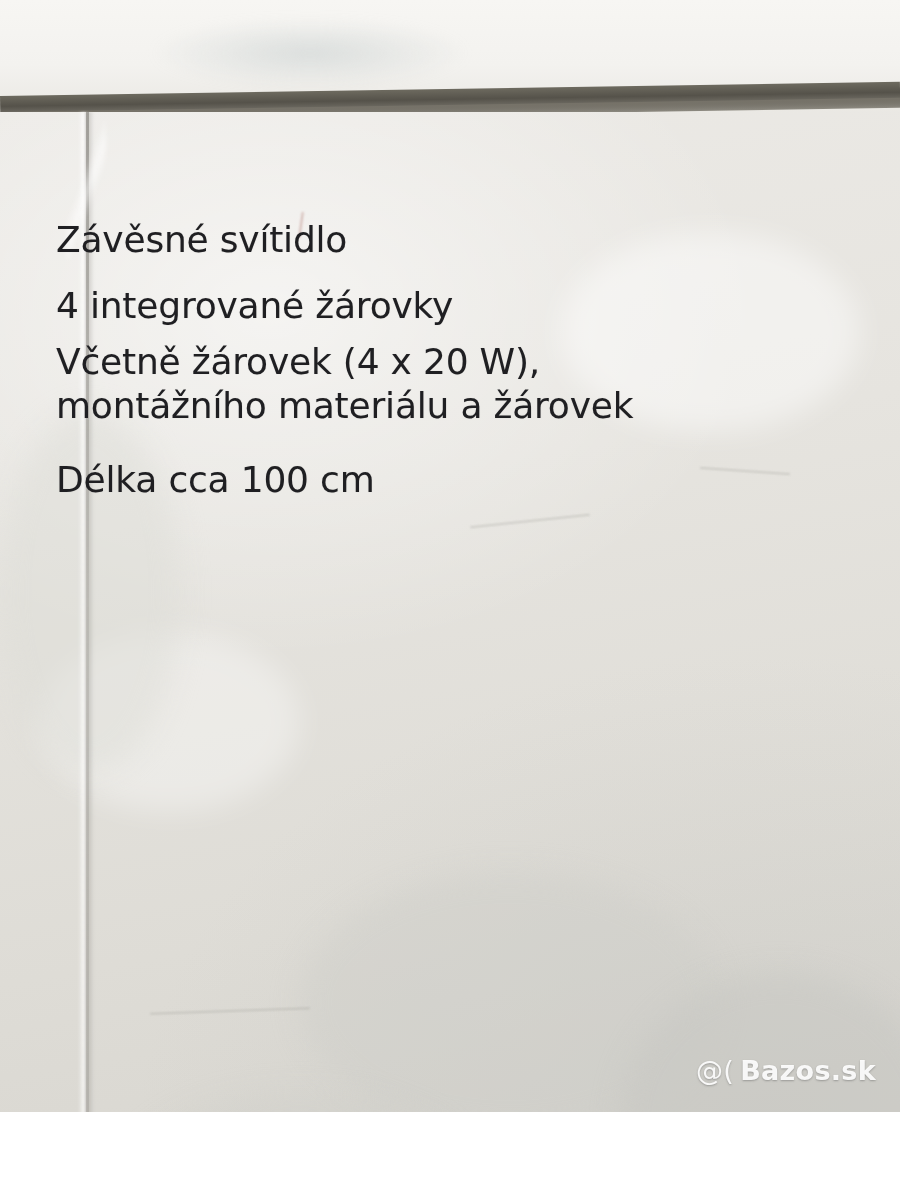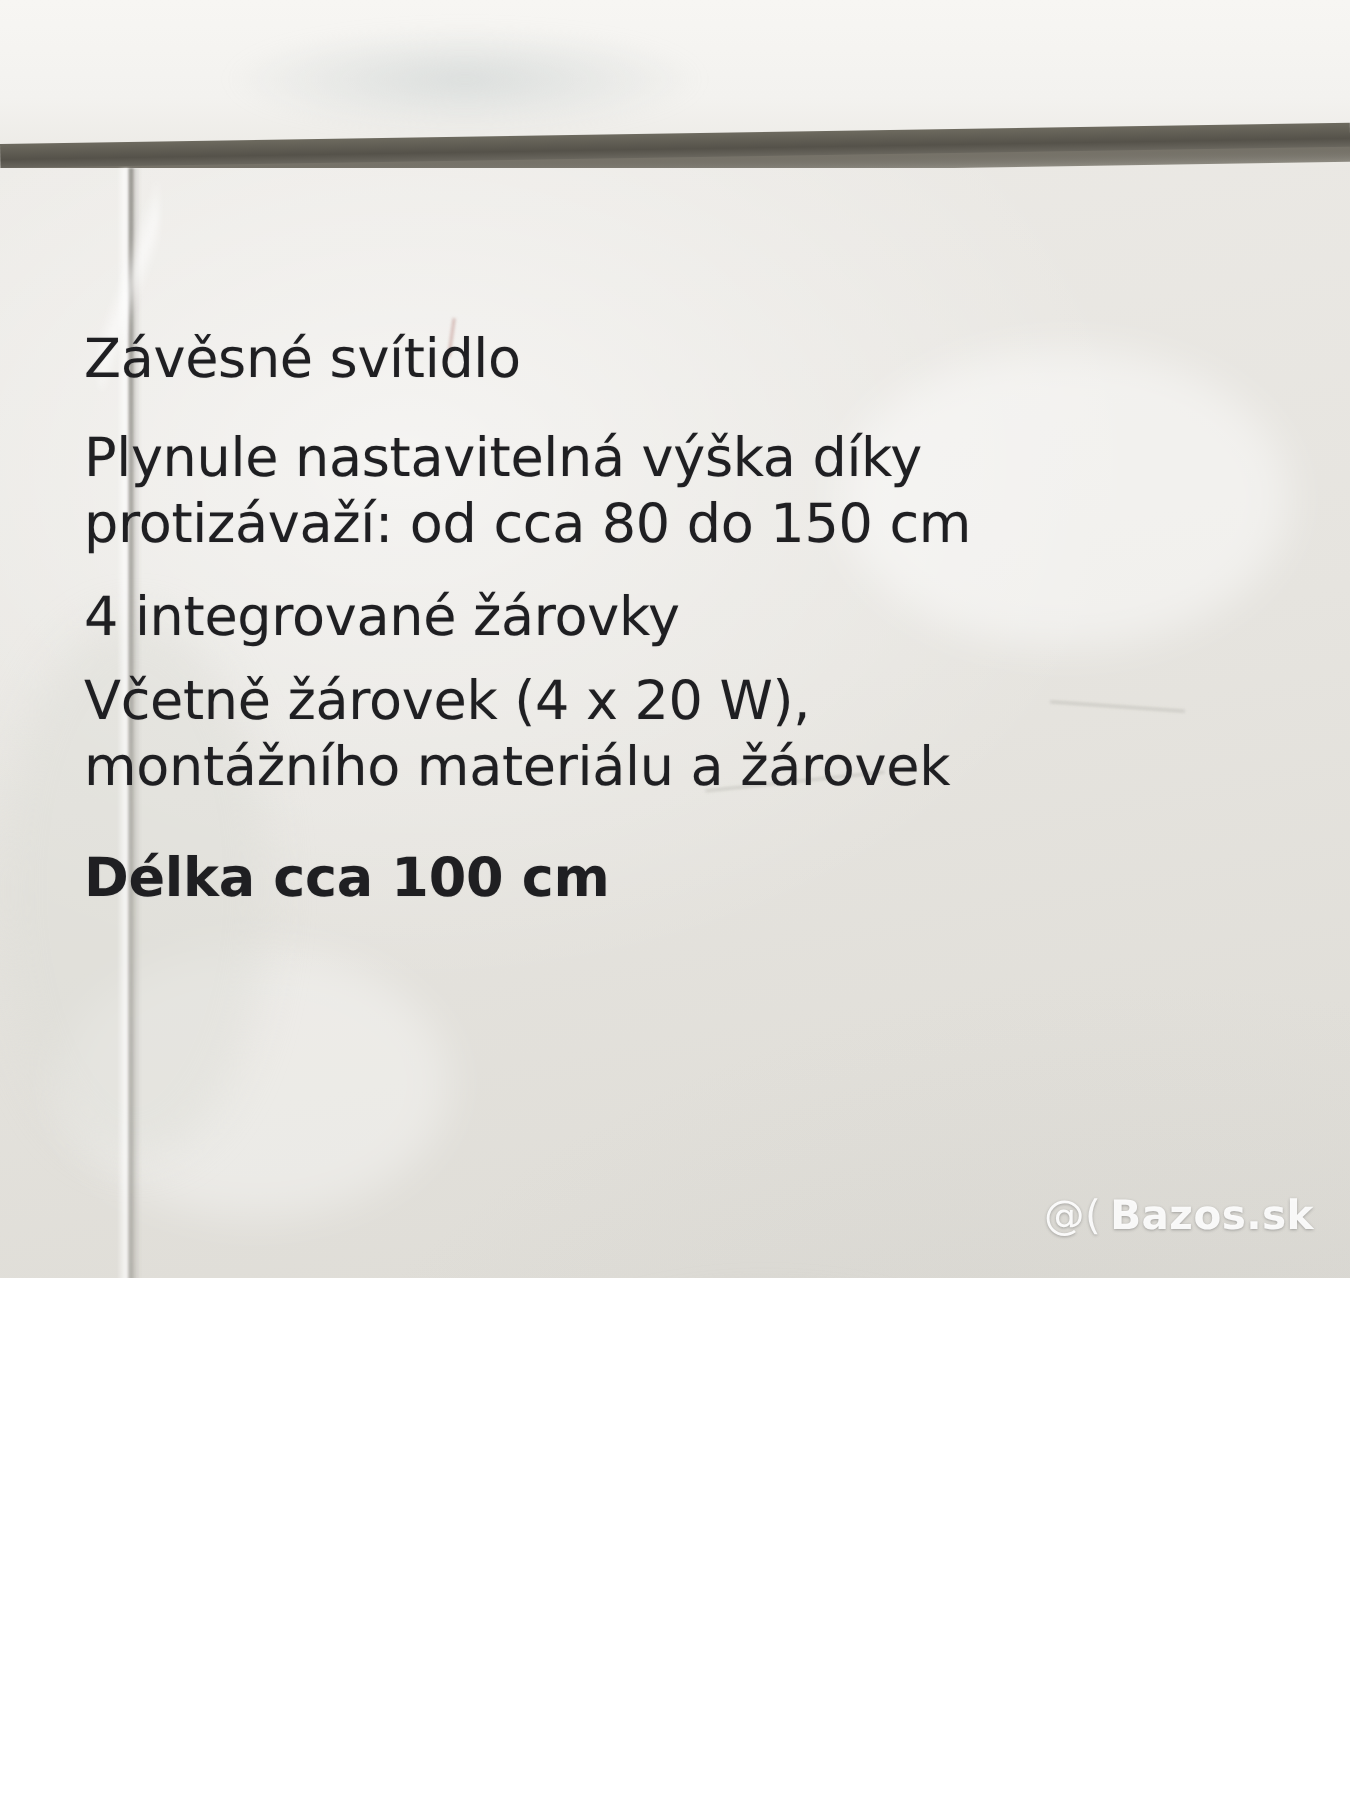"Závěsné svítidlo" .photo { height: 852px -> 1112px }
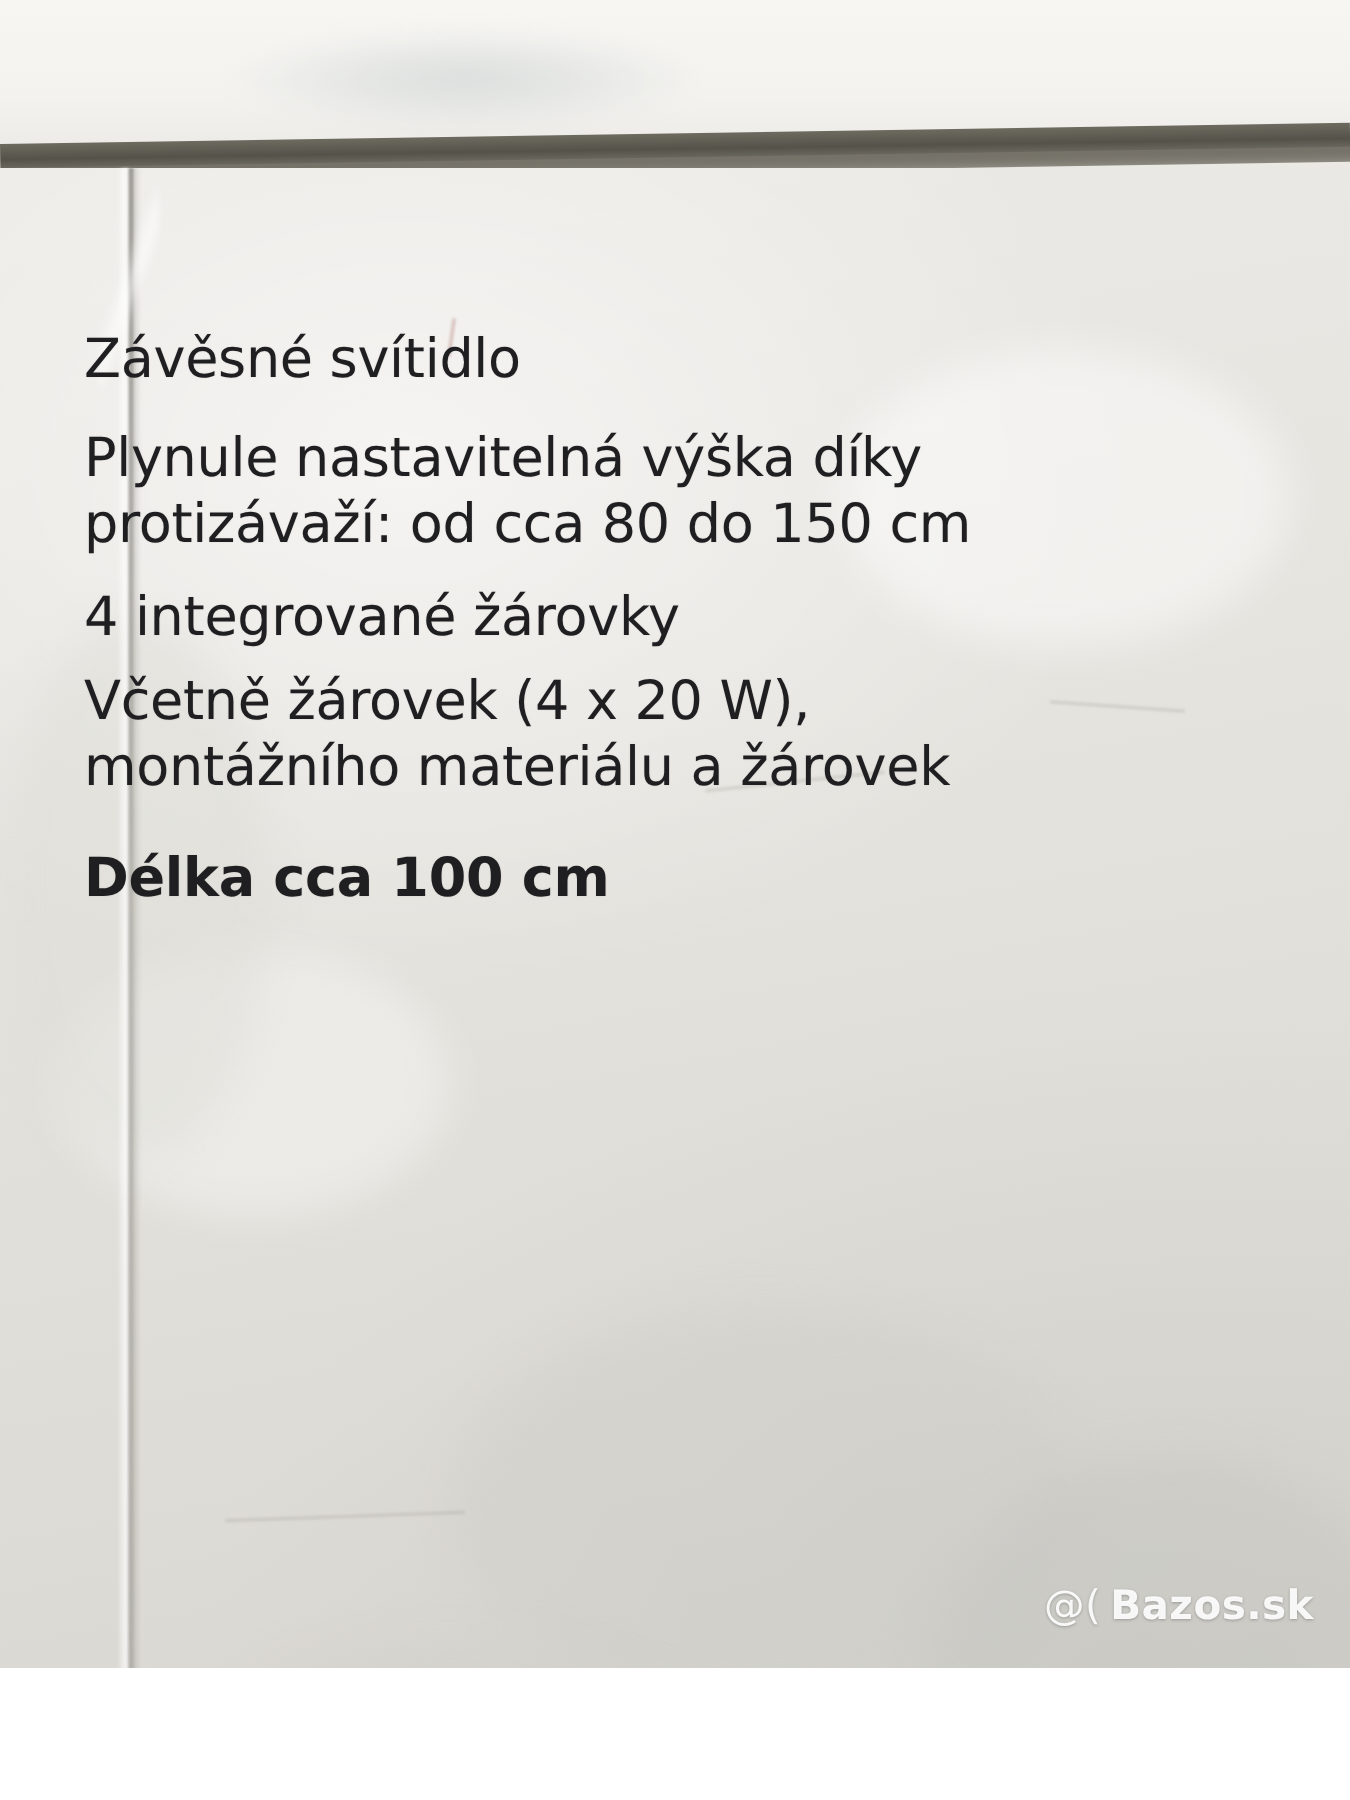"Plynule nastavitelná výška díky" div.para { html: <div> <div>Plynule nastavitelná výška díky</div> <div>protizávaží: od cca 80 do 150 cm</div> </div> -> none }
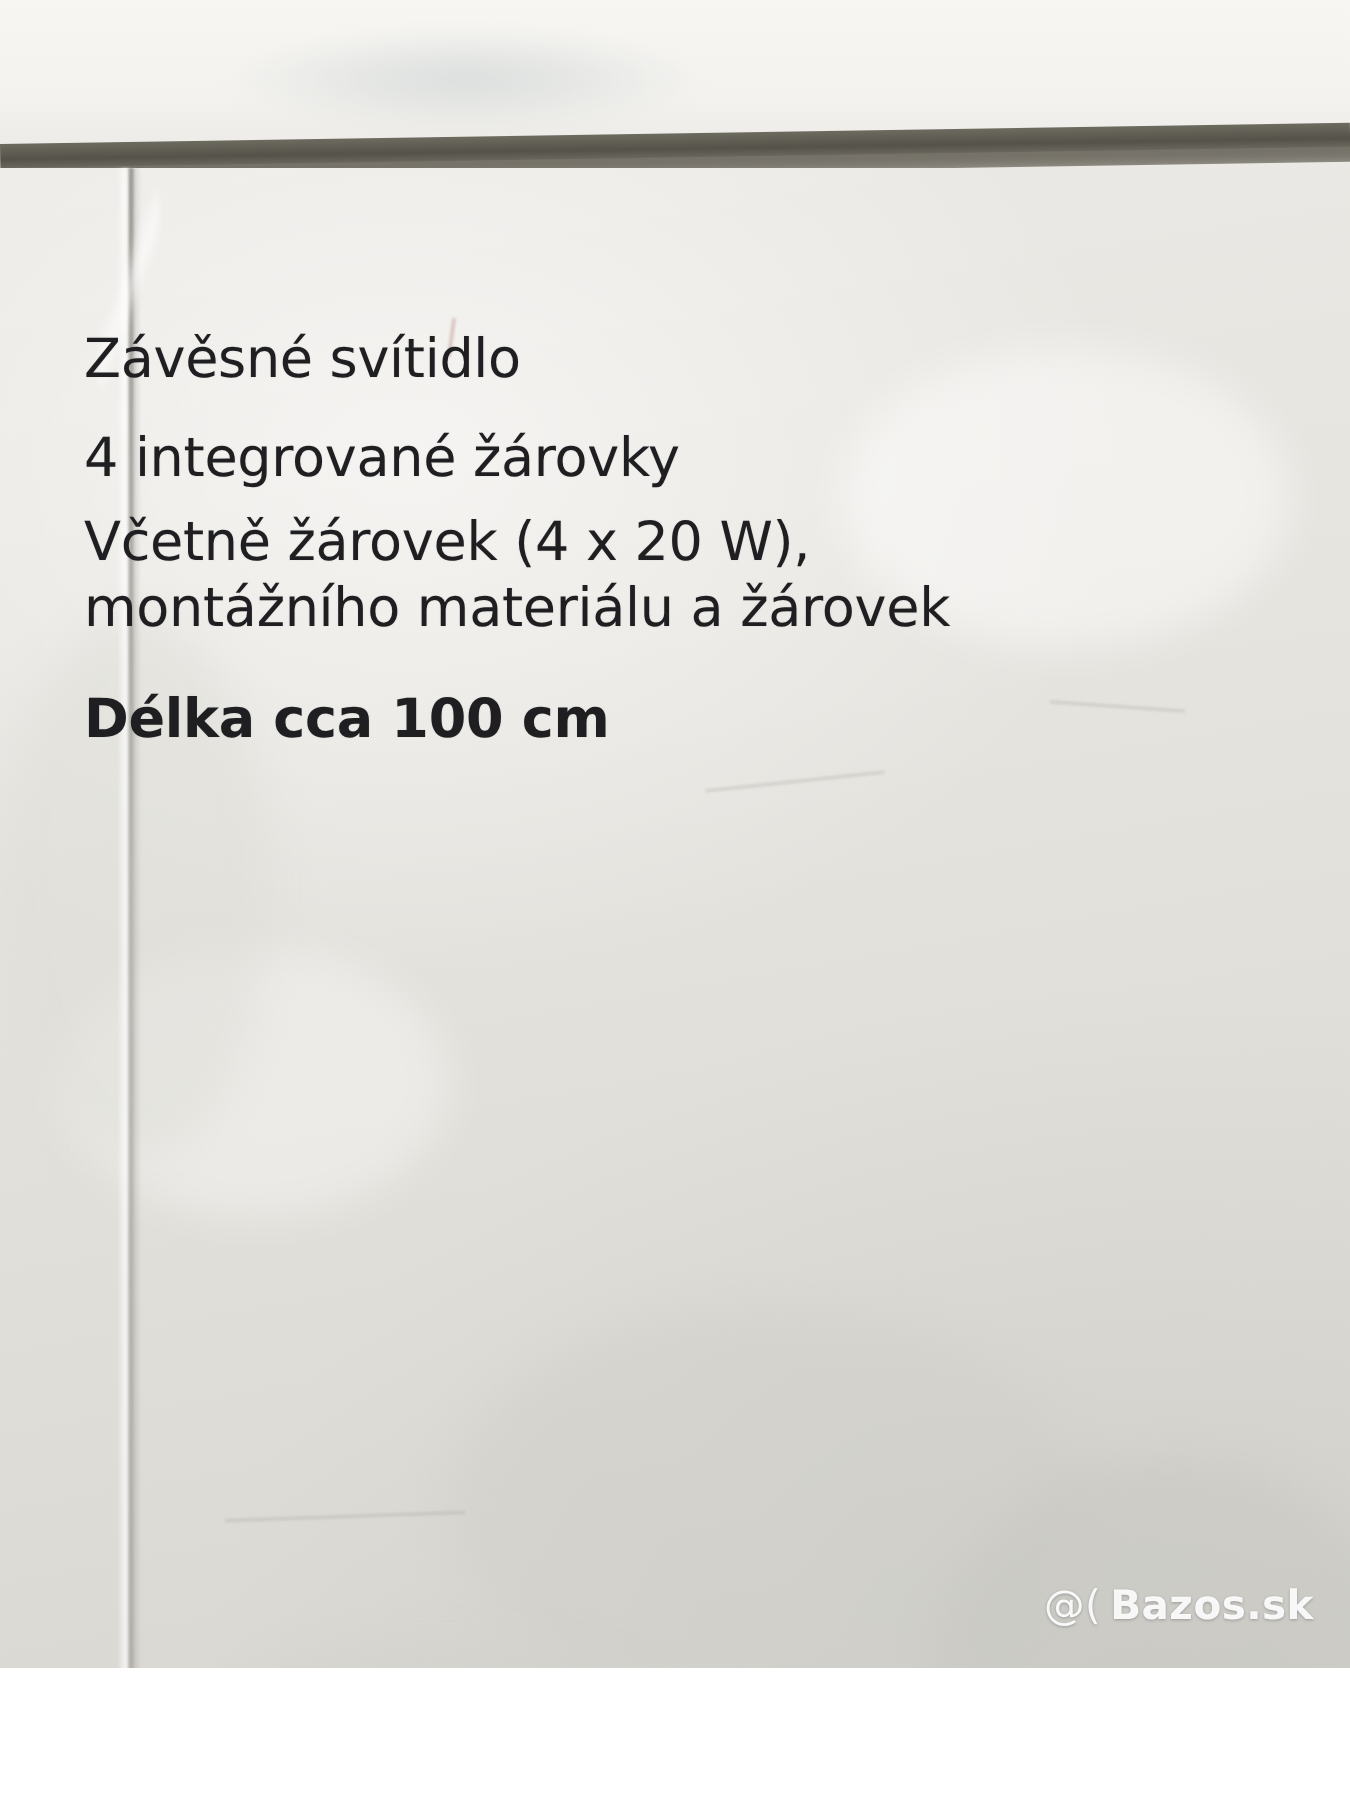"Délka cca 100 cm" .p5 { font-weight: bold -> none }
